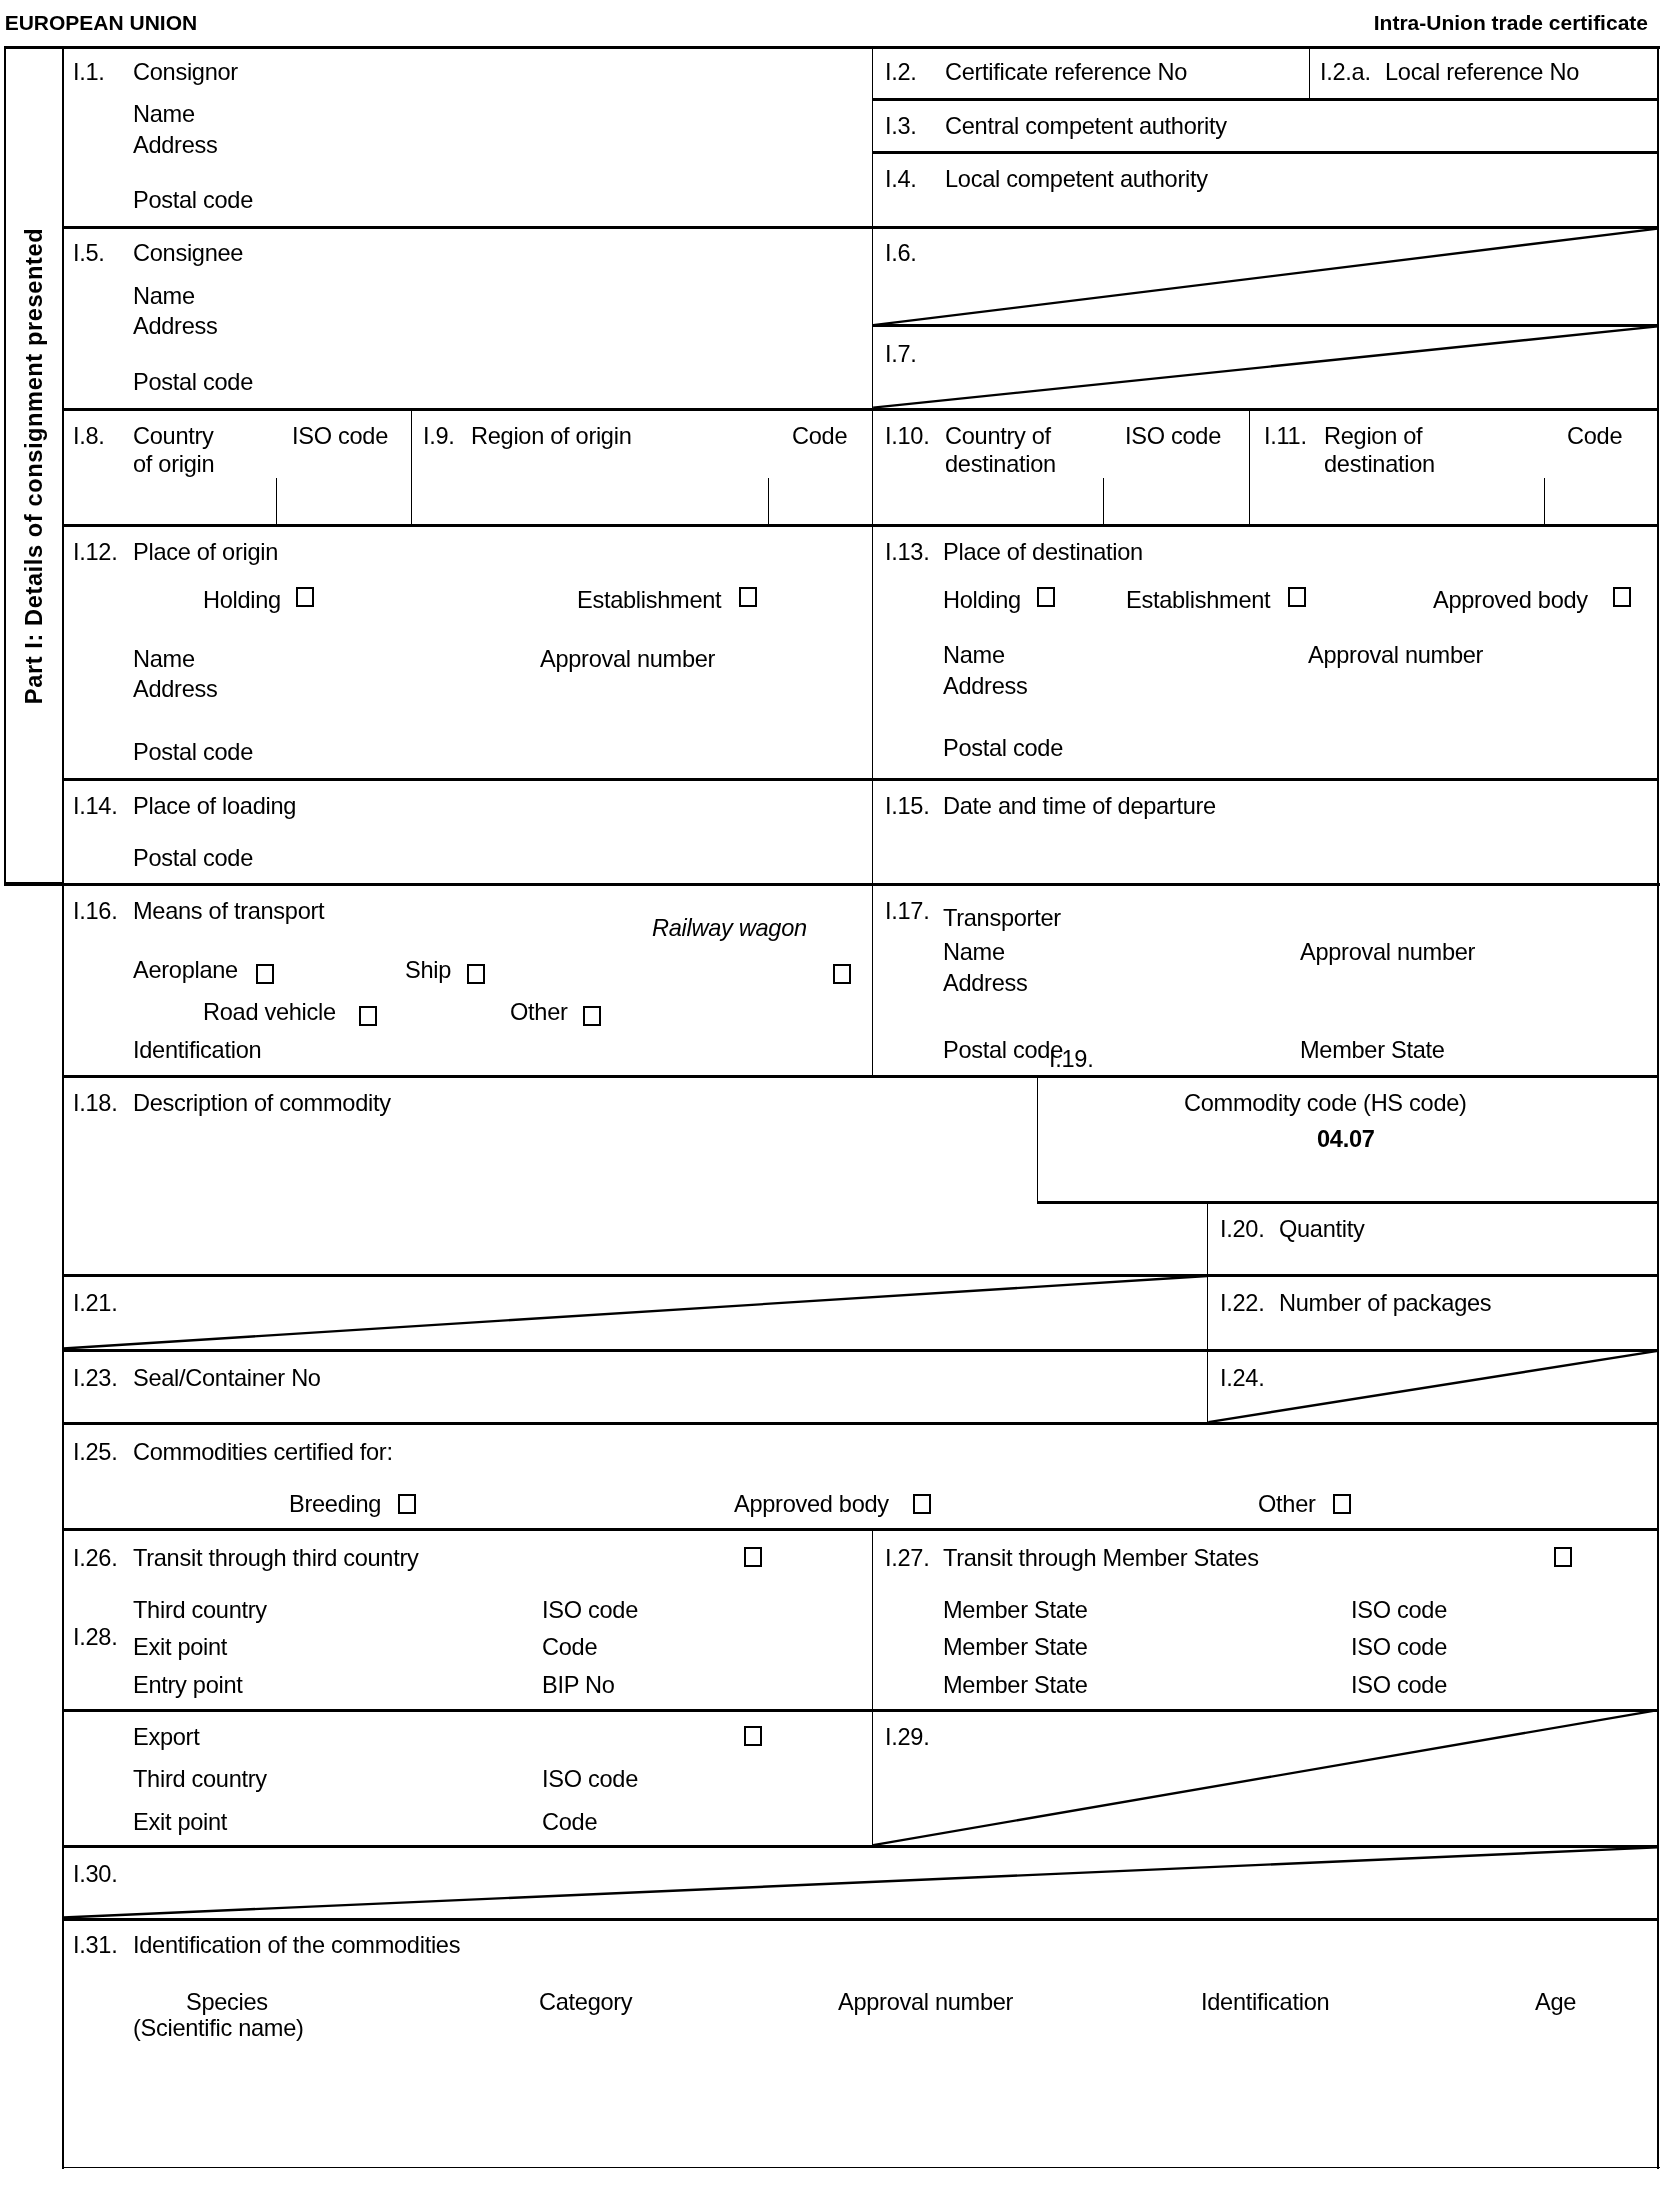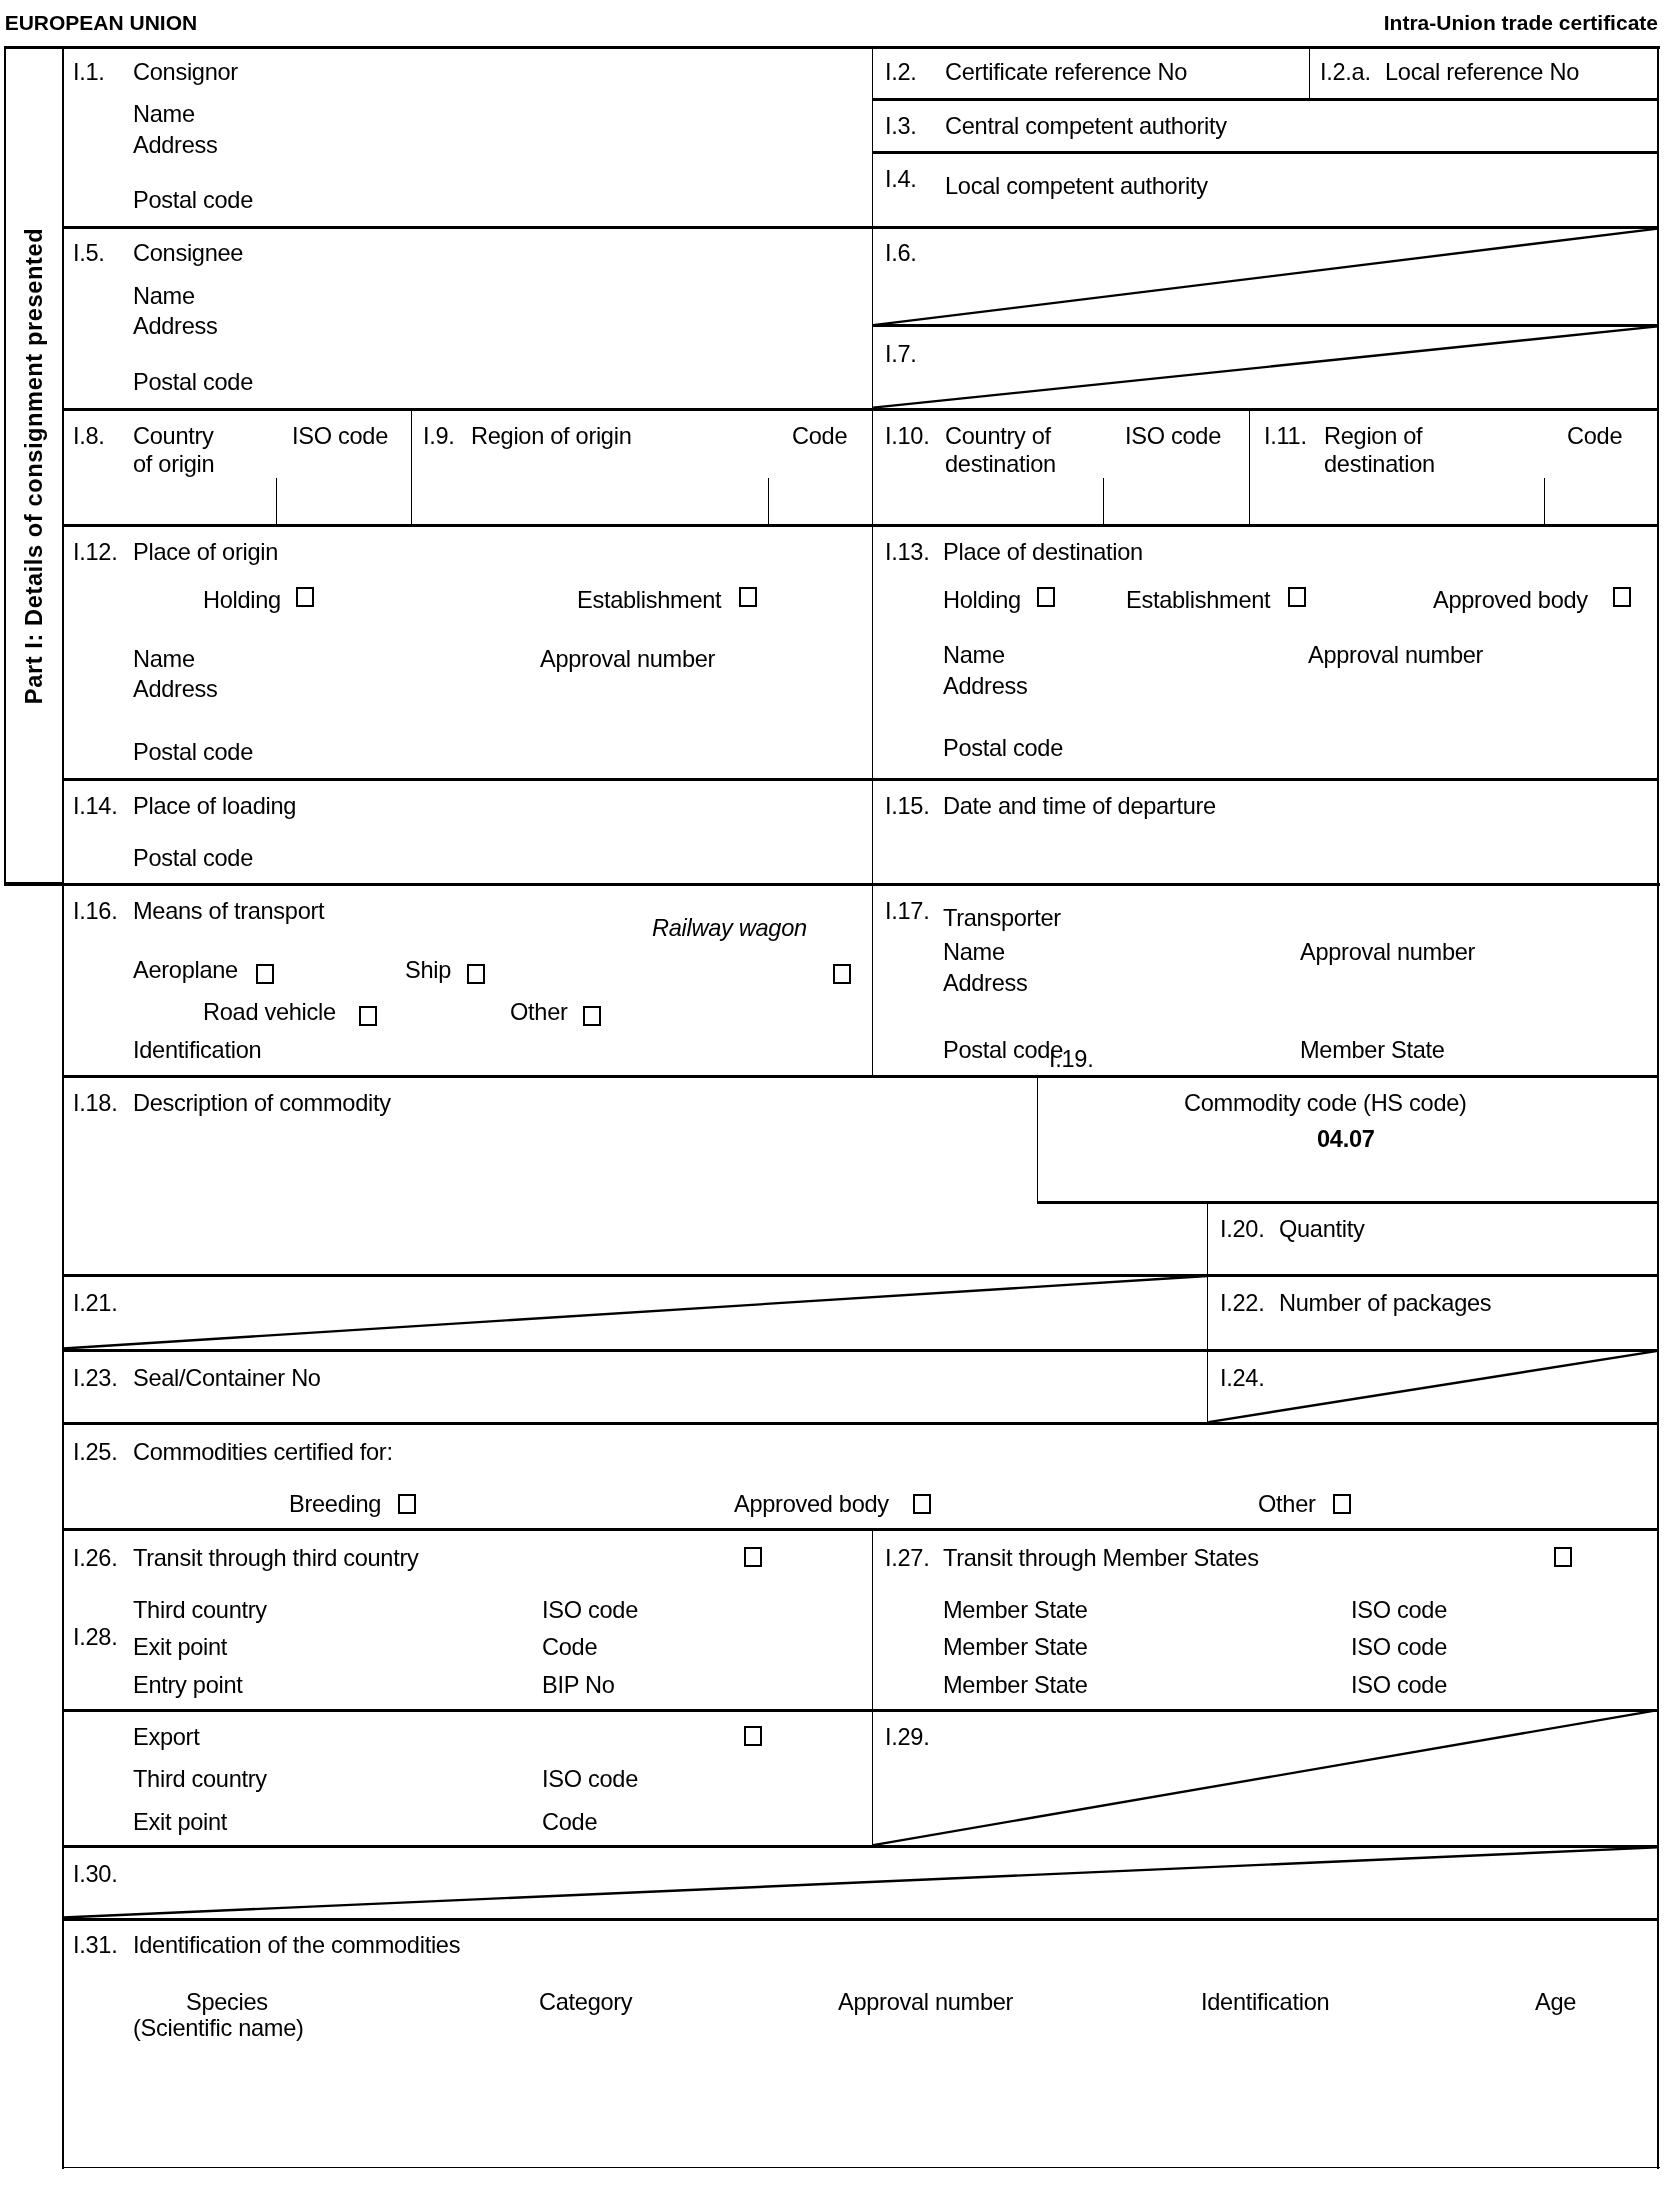"Intra-Union trade certificate" div.hdr { right: 17px -> 27px }
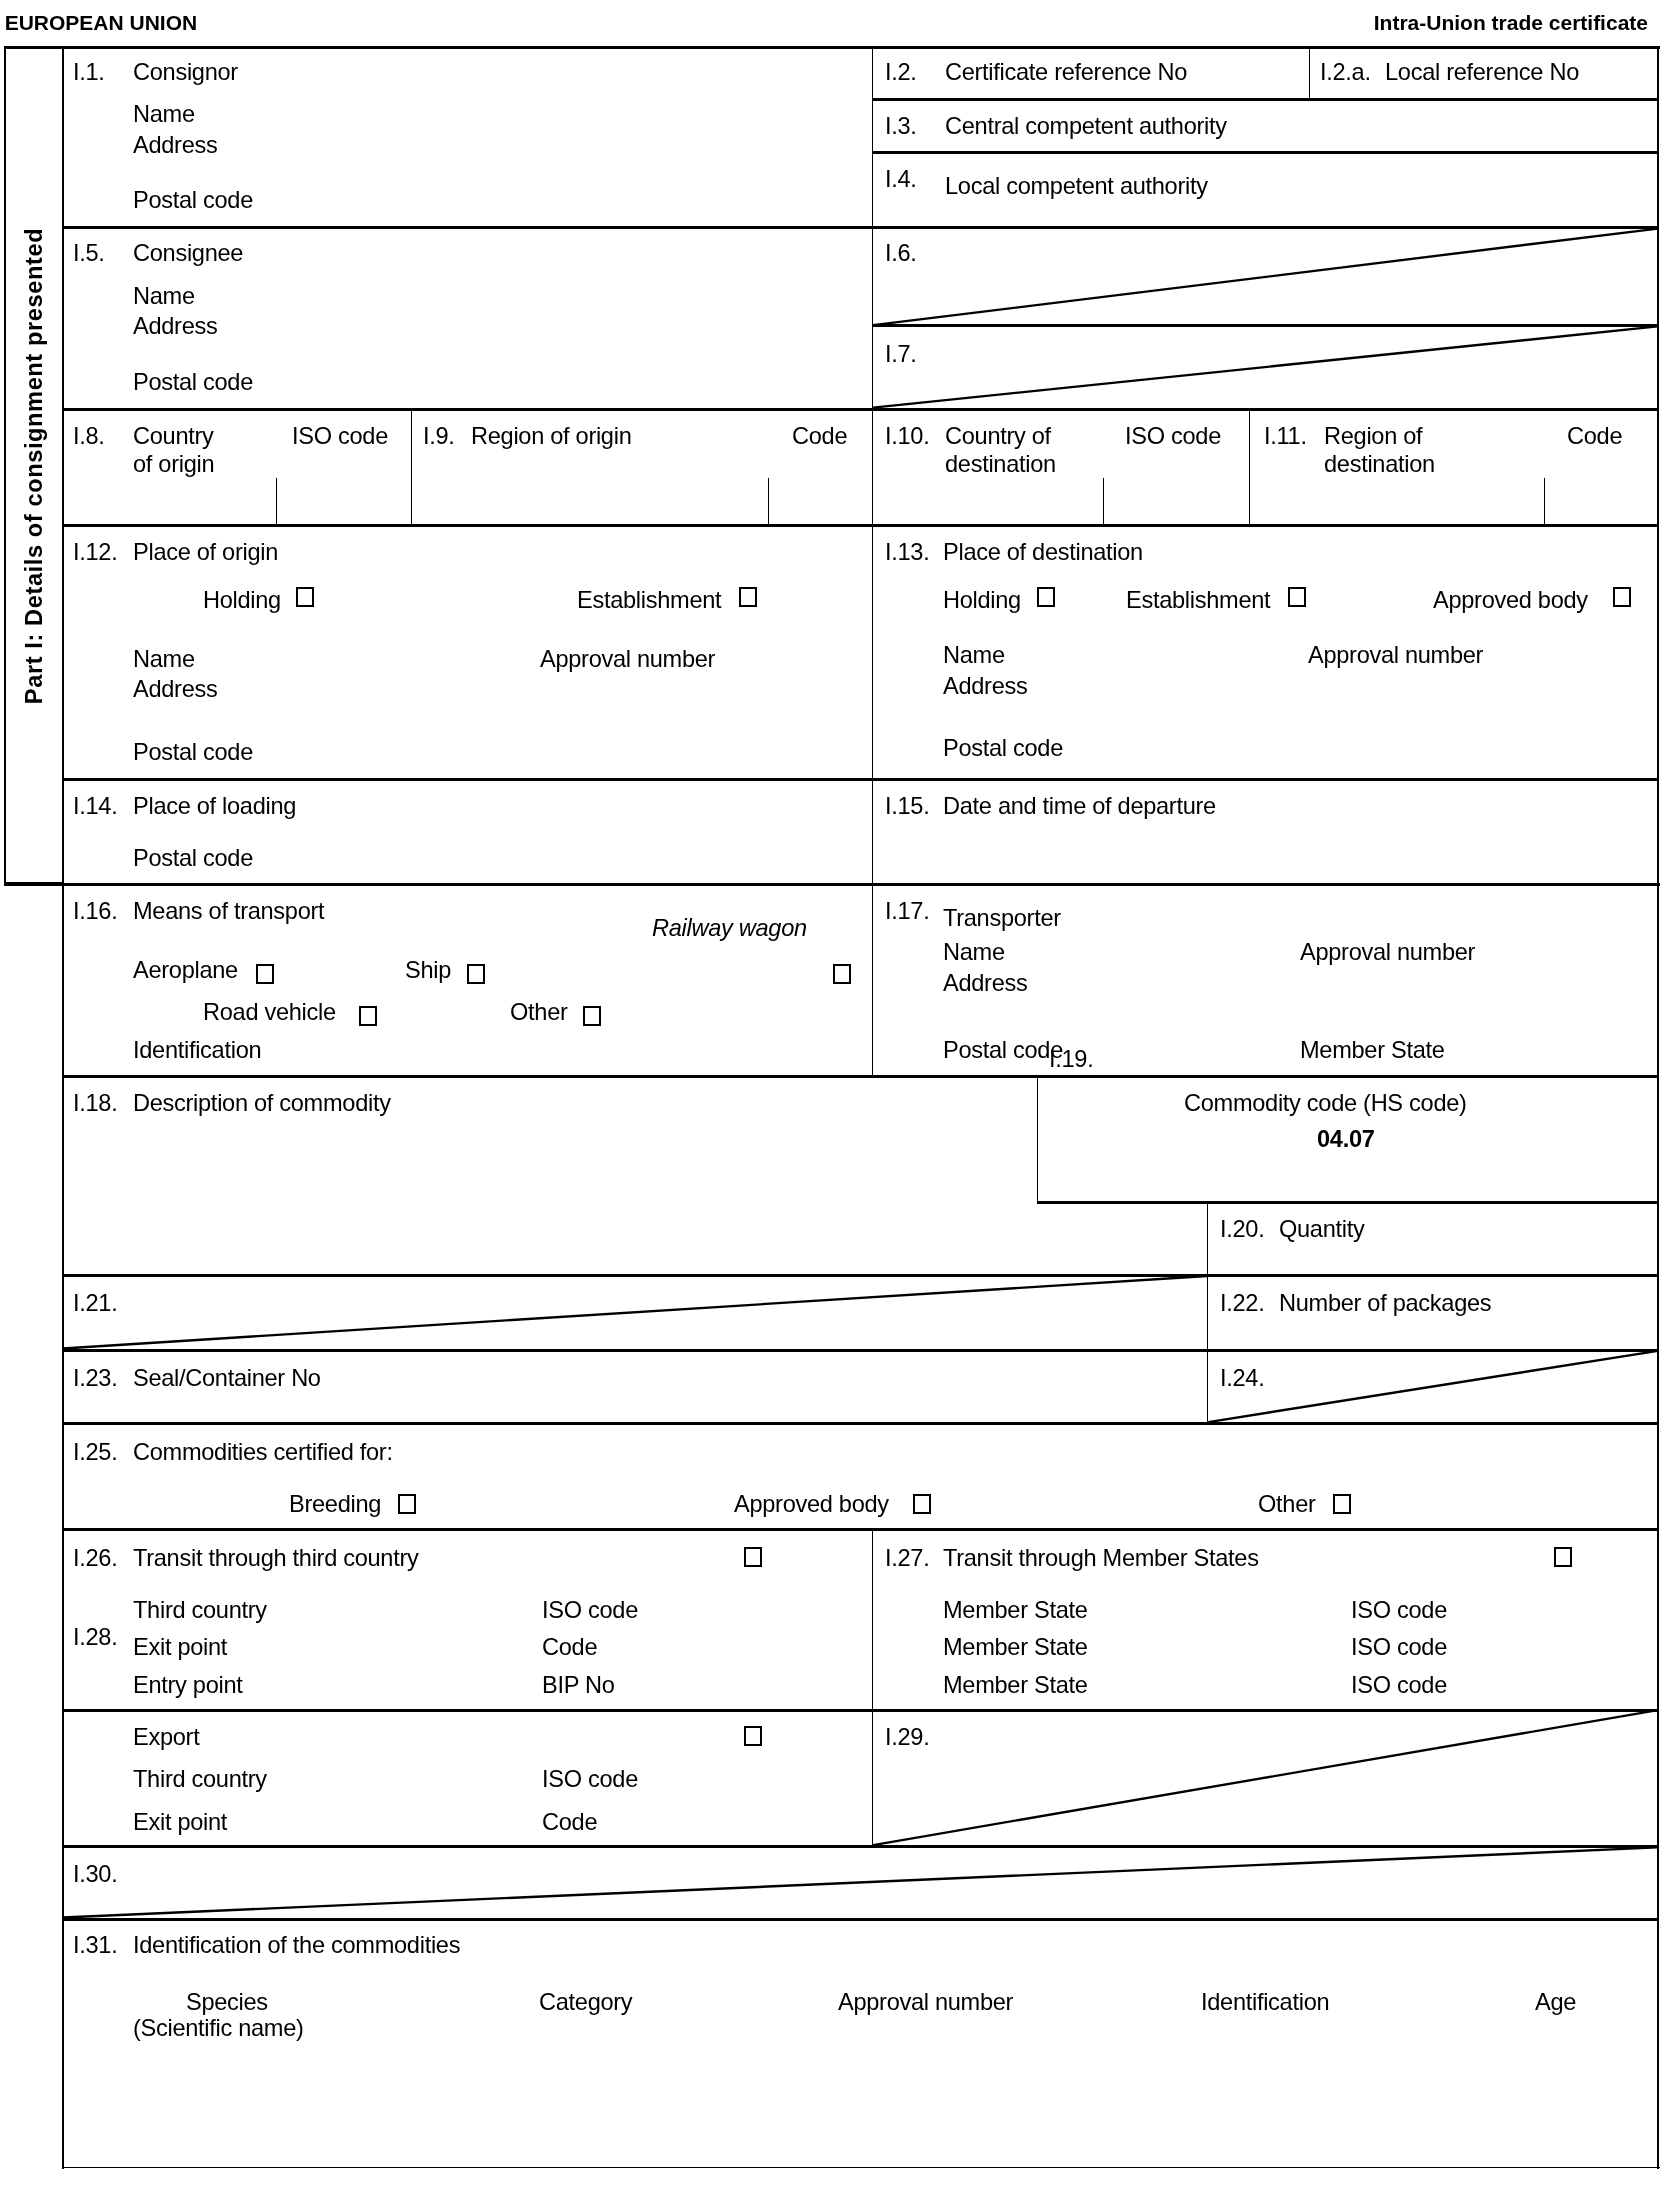"Local competent authority" div.t { top: 173px -> 166px }
